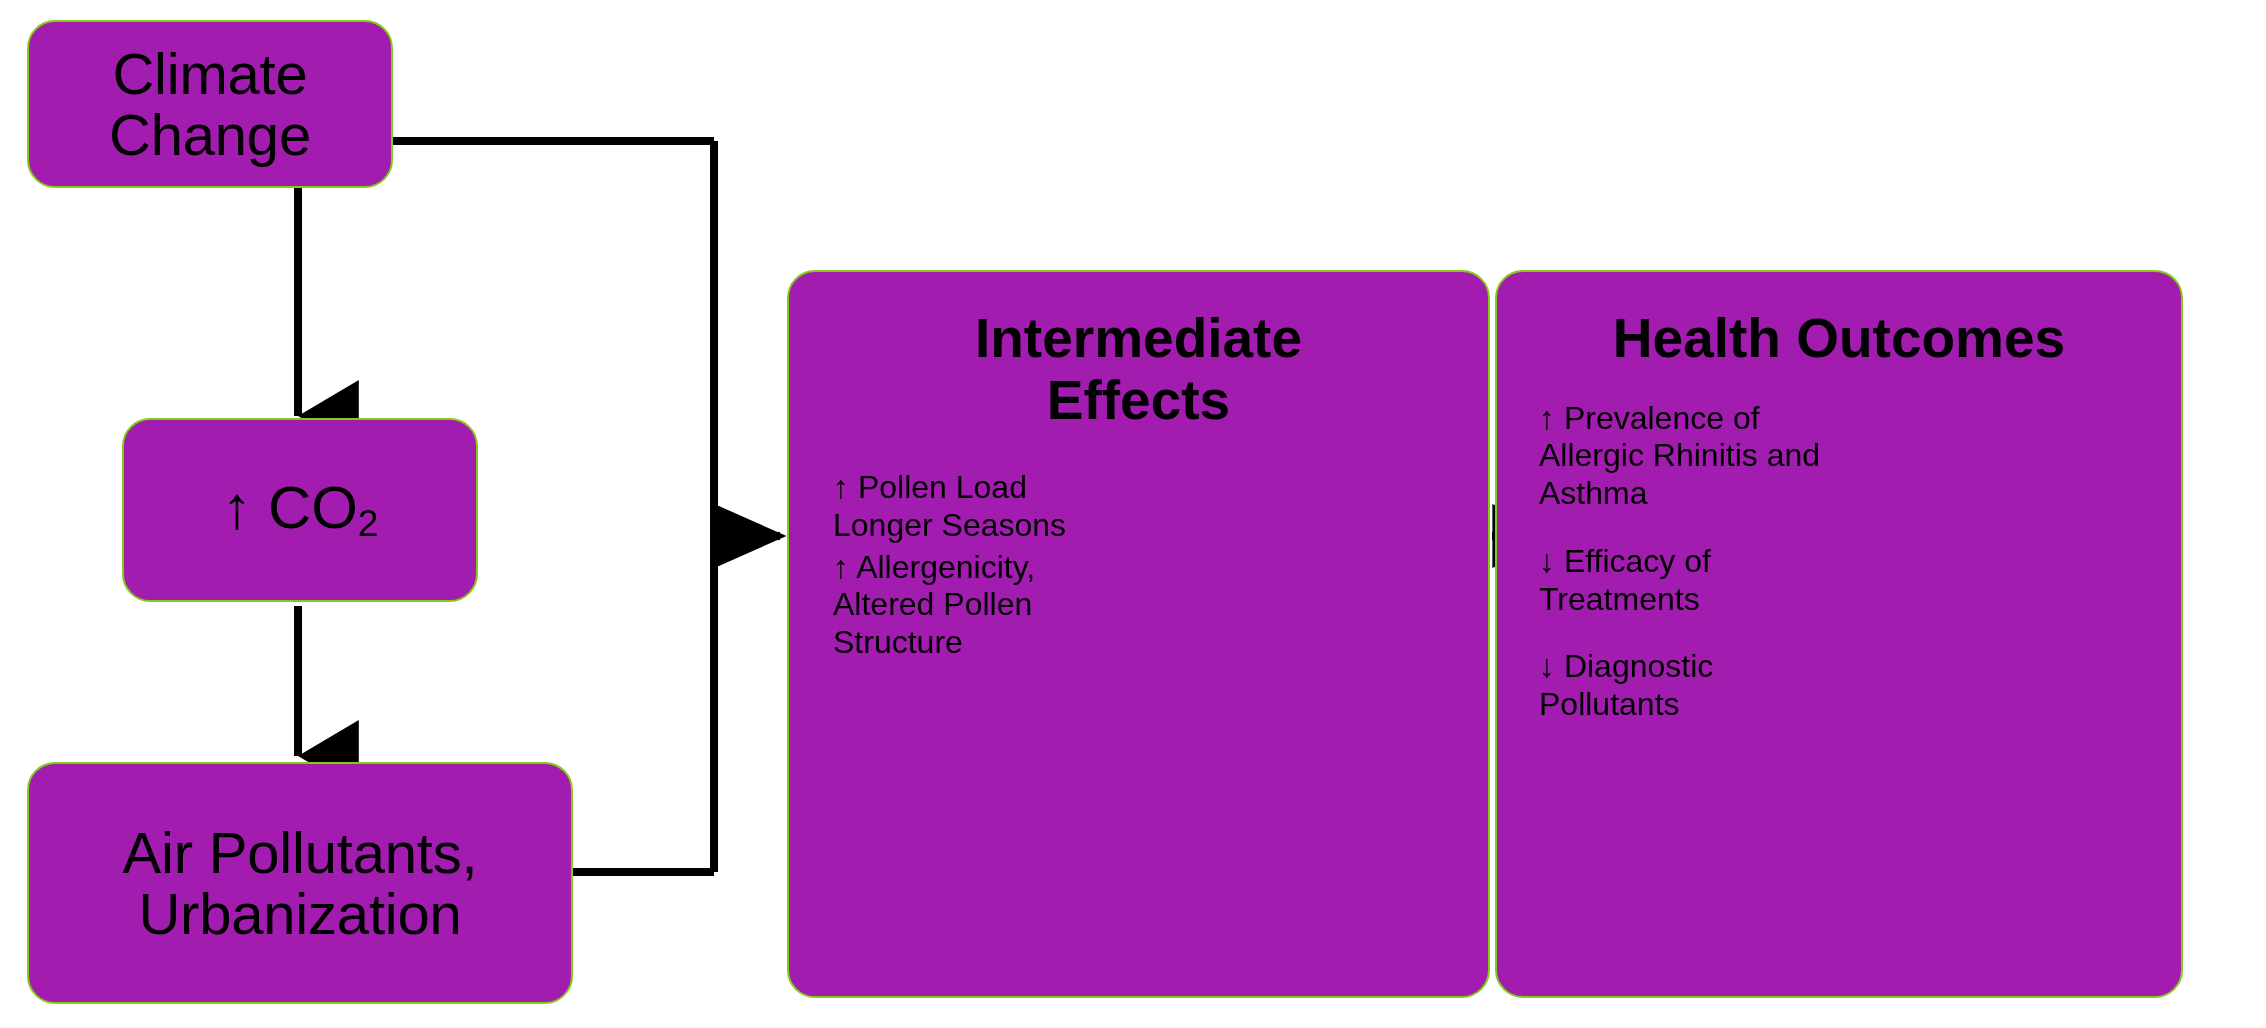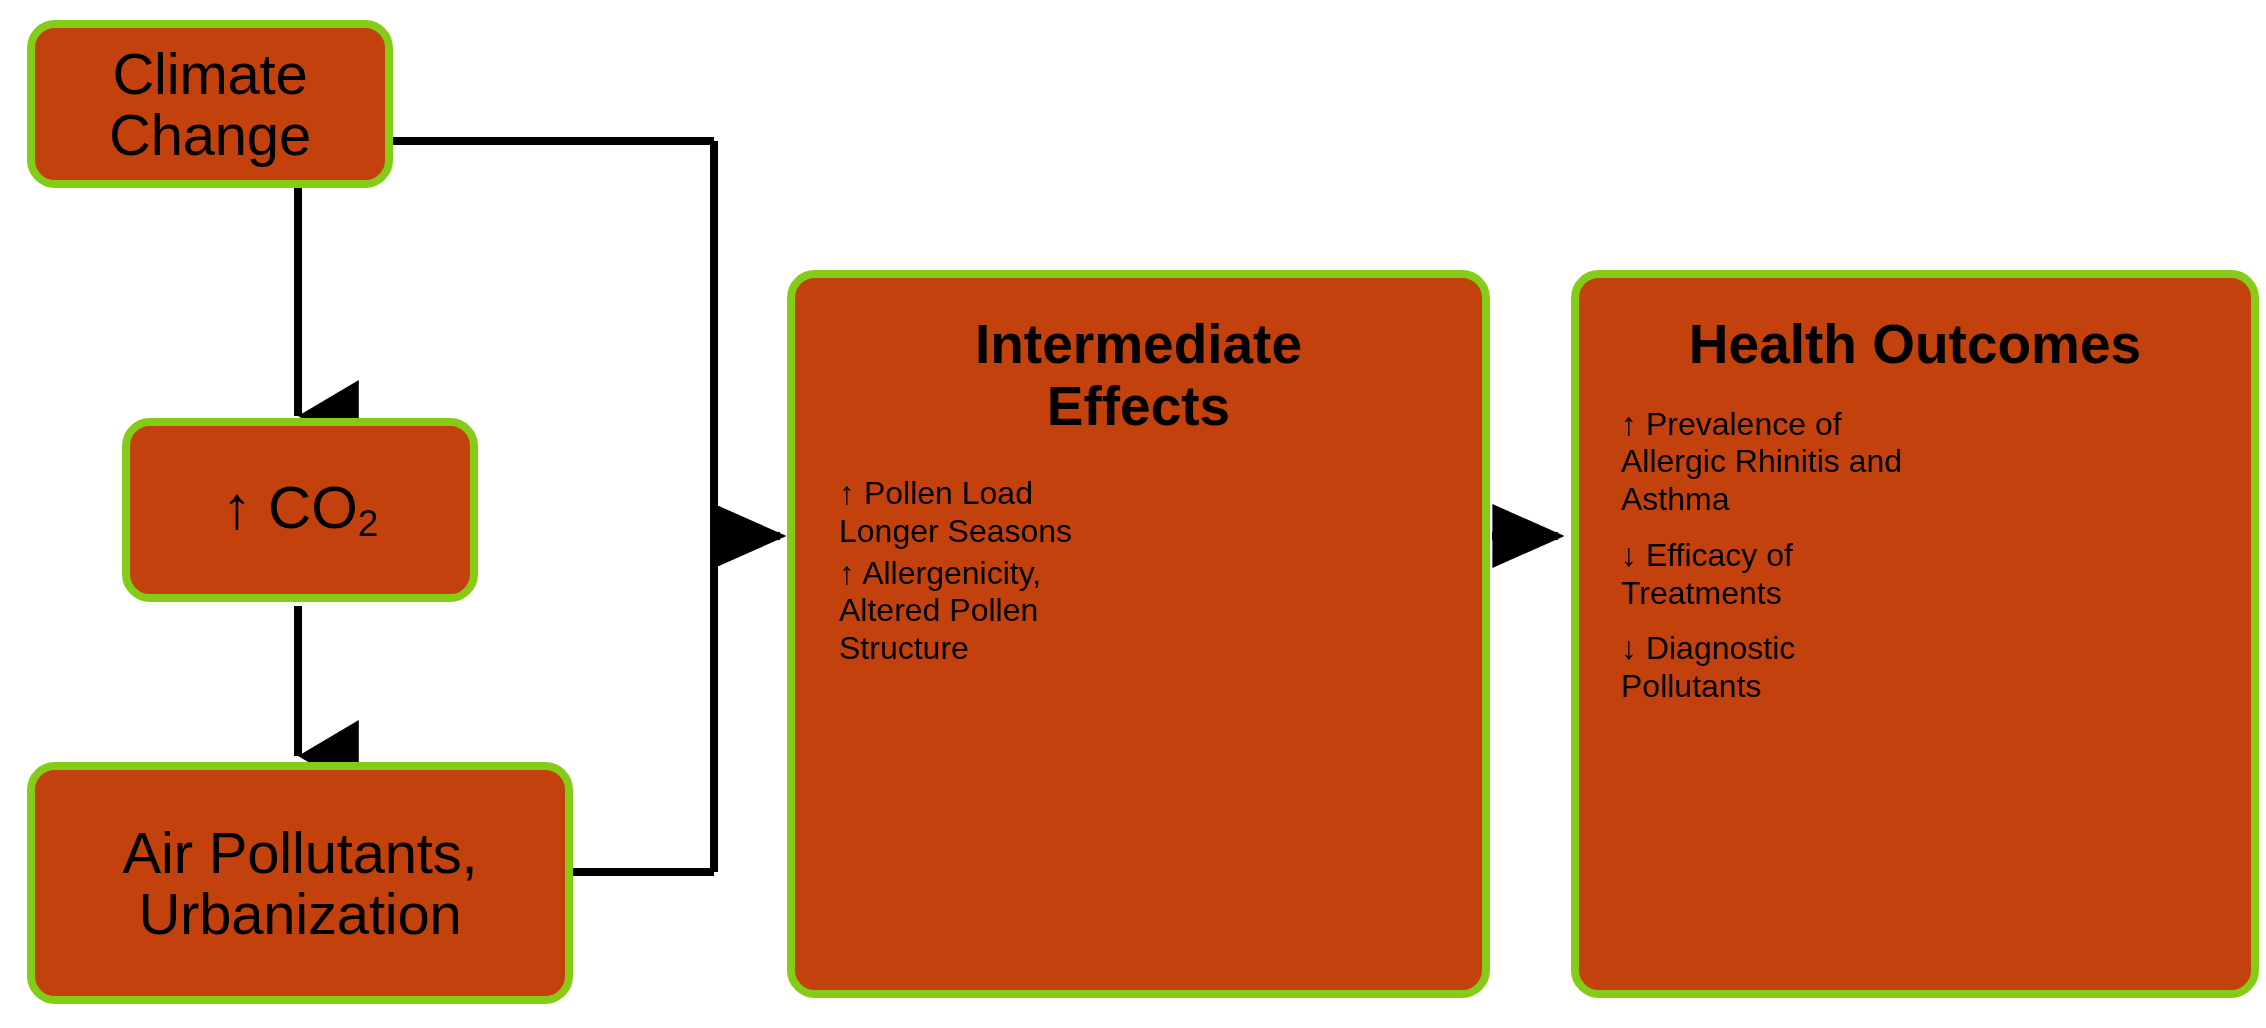"Climate" .node { background: #c2410c -> #a21caf; border: 8px solid #84cc16 -> 2px solid #84cc16 }
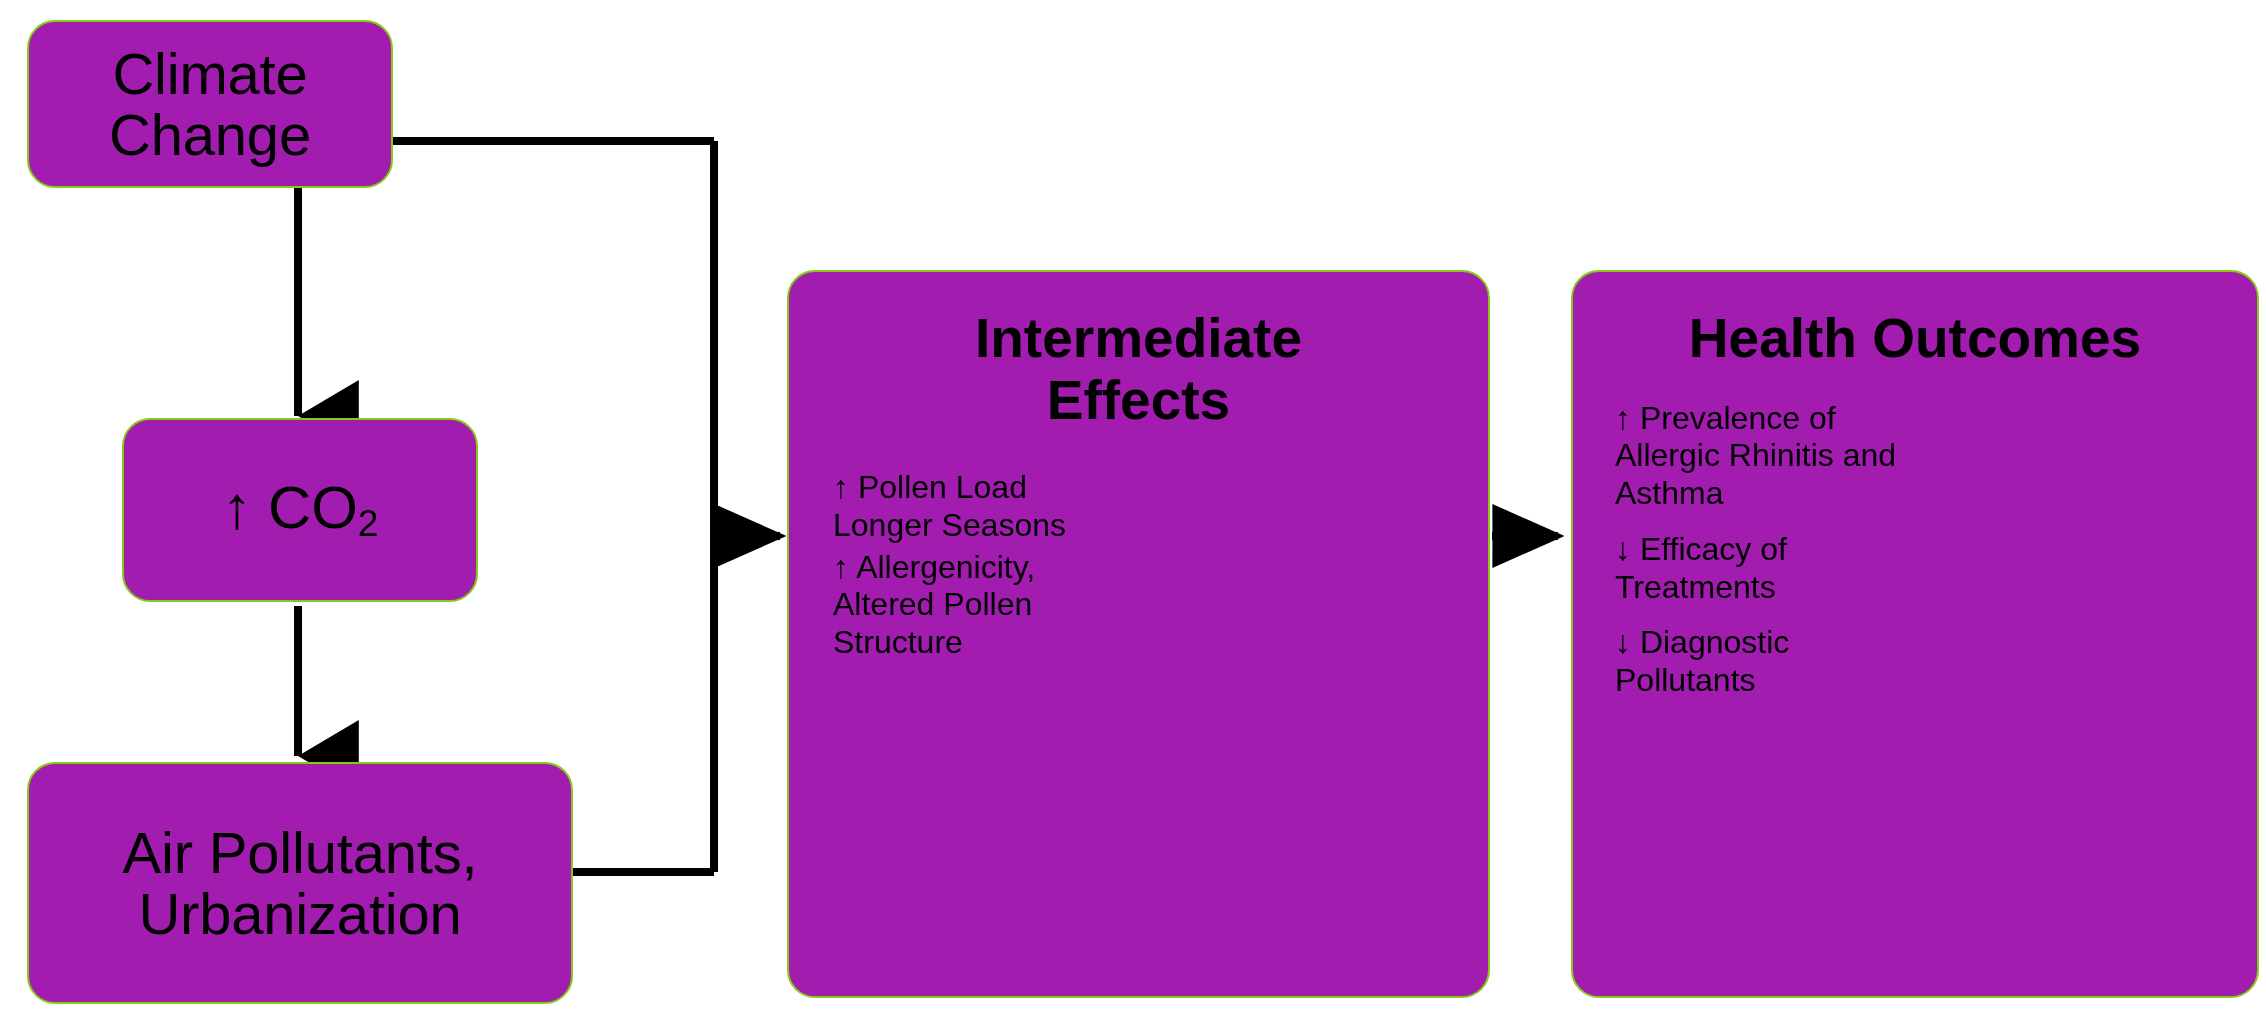"Health Outcomes" #node-health-outcomes { left: 1571px -> 1495px }
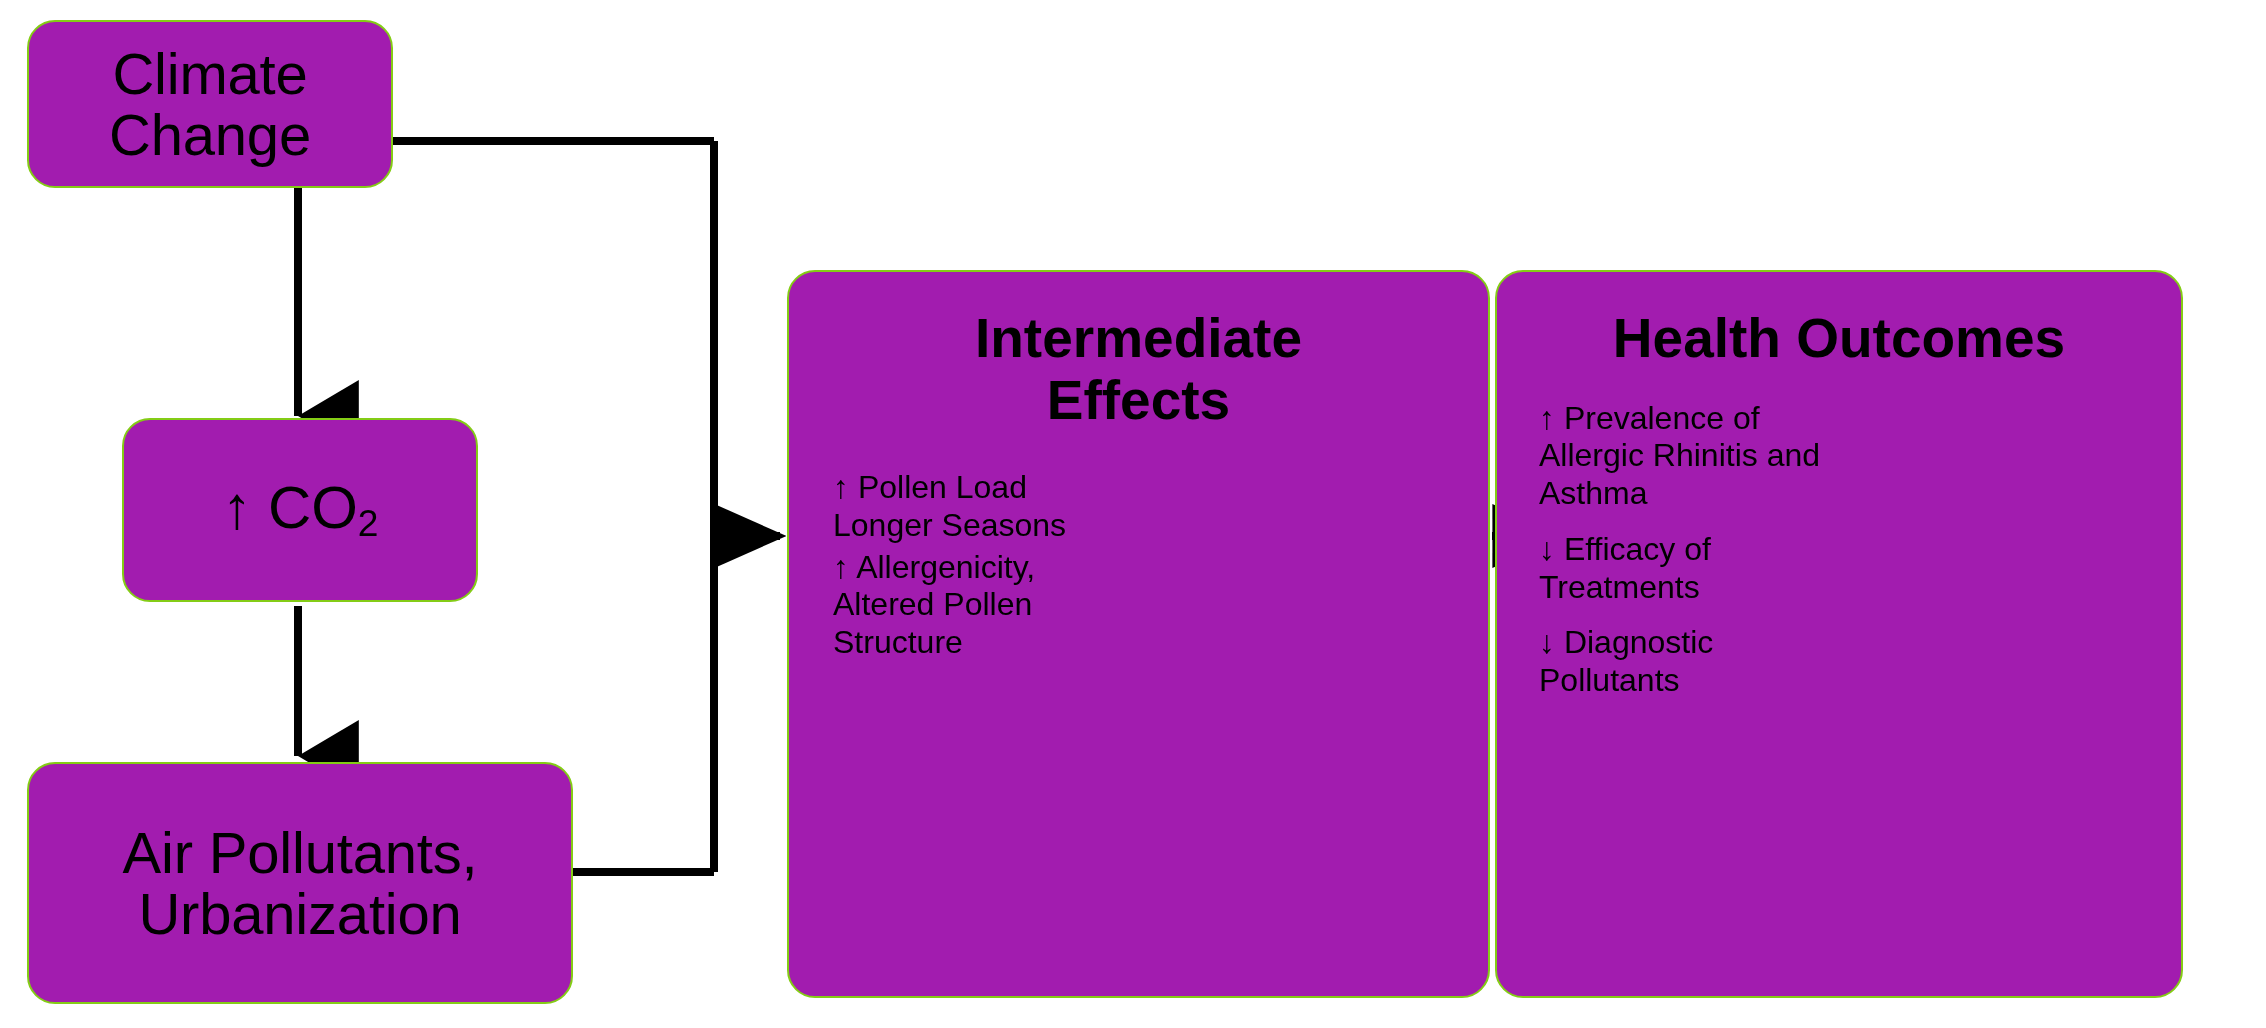"↓ Efficacy of" #node-health-outcomes .panel-item + .panel-item { margin-top: 18px -> 30px }
